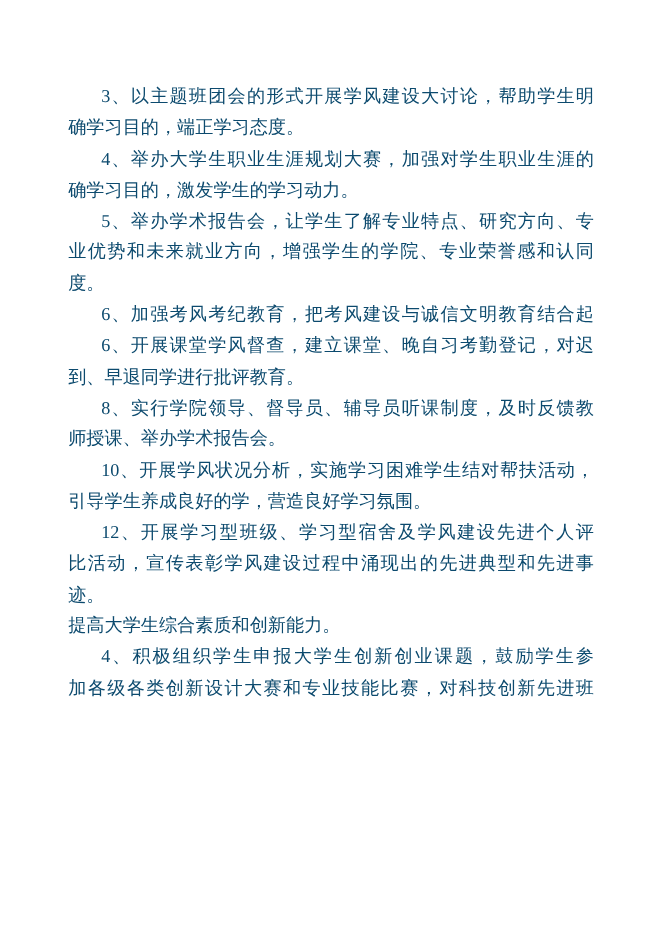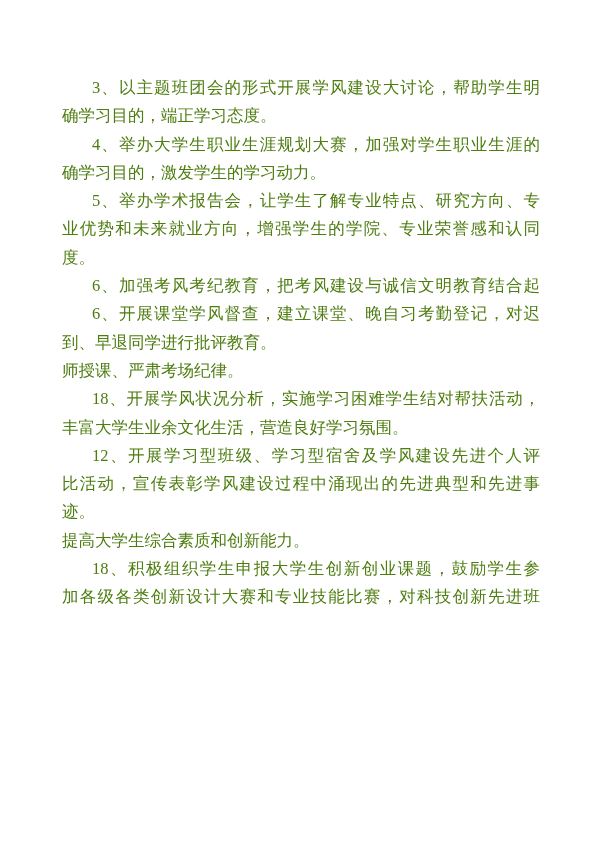"3、以主题班团会的形式开展学风建设大讨论，帮助学生明" .page { color: #4d7c0f -> #0c4a6e }
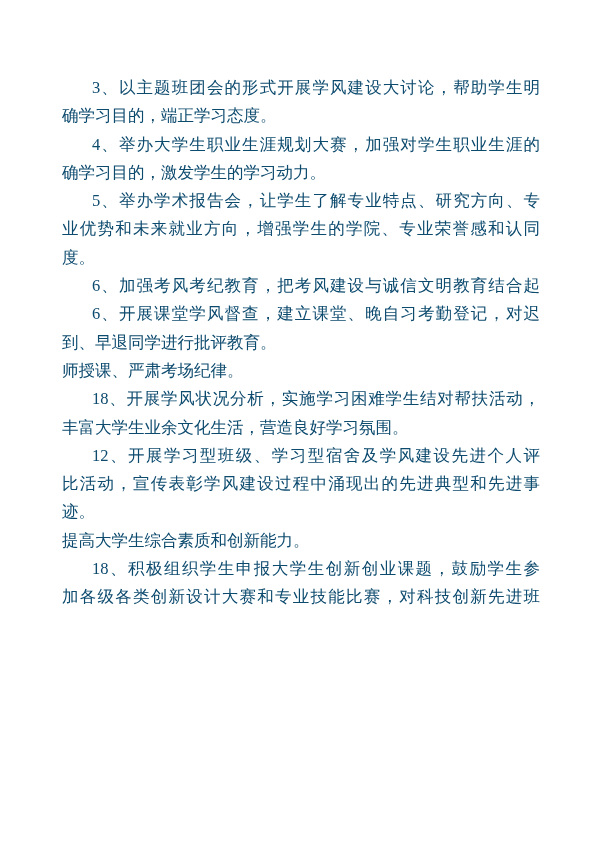"8、实行学院领导、督导员、辅导员听课制度，及时反馈教" div.ln { html: none -> <div>8、实行学院领导、督导员、辅导员听课制度，及时反馈教</div> }
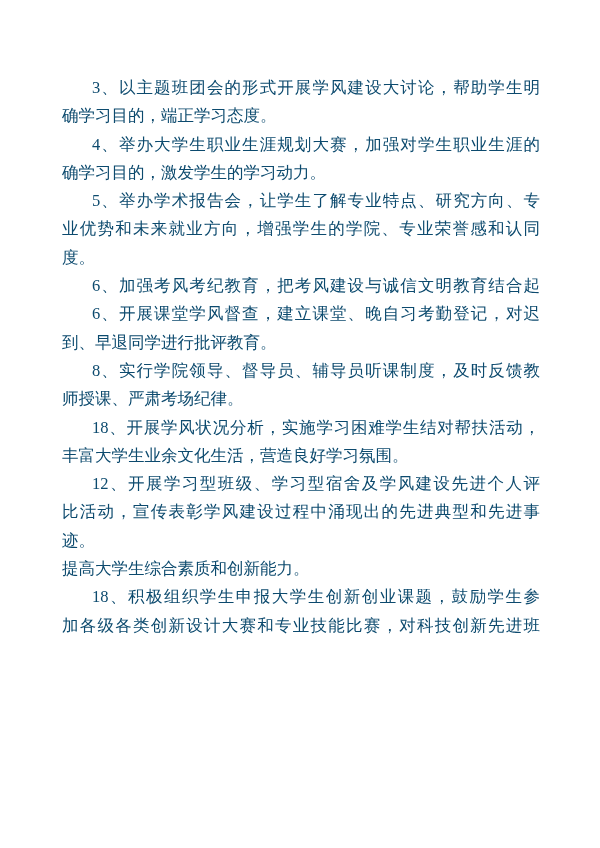"师授课、严肃考场纪律。" div.ln { text: 严肃考场纪律 -> 举办学术报告会 }
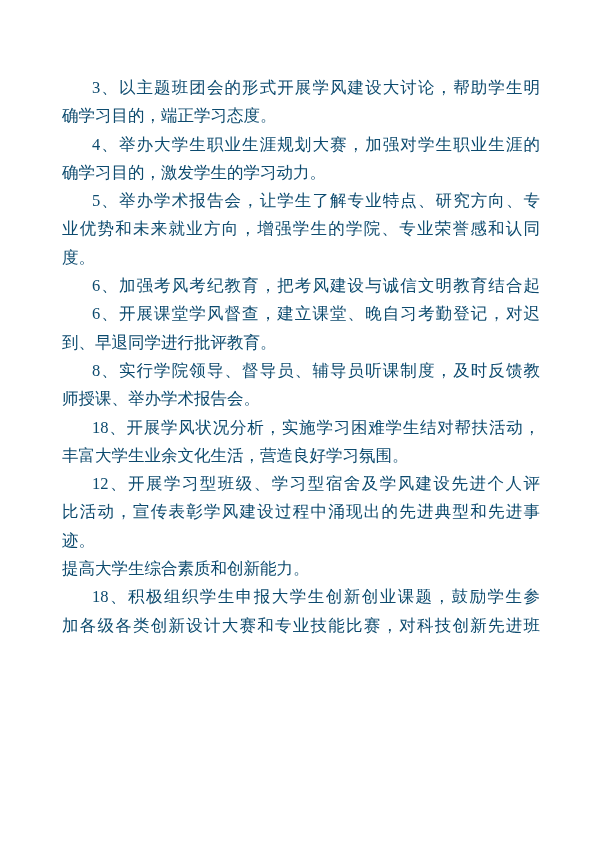"18、开展学风状况分析，实施学习困难学生结对帮扶活动，" div.ln { text: 18 -> 10 }
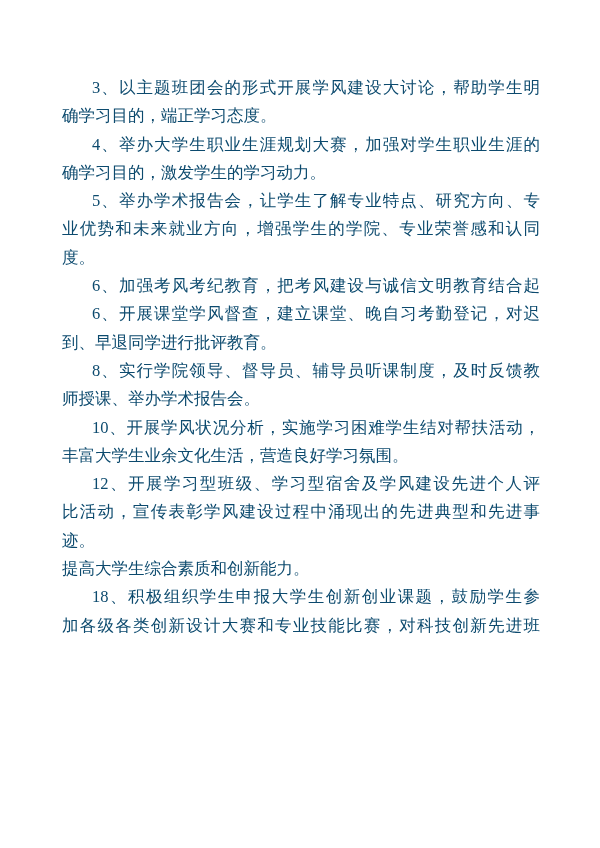"丰富大学生业余文化生活，营造良好学习氛围。" div.ln { text: 丰富大学生业余文化生活 -> 引导学生养成良好的学 }
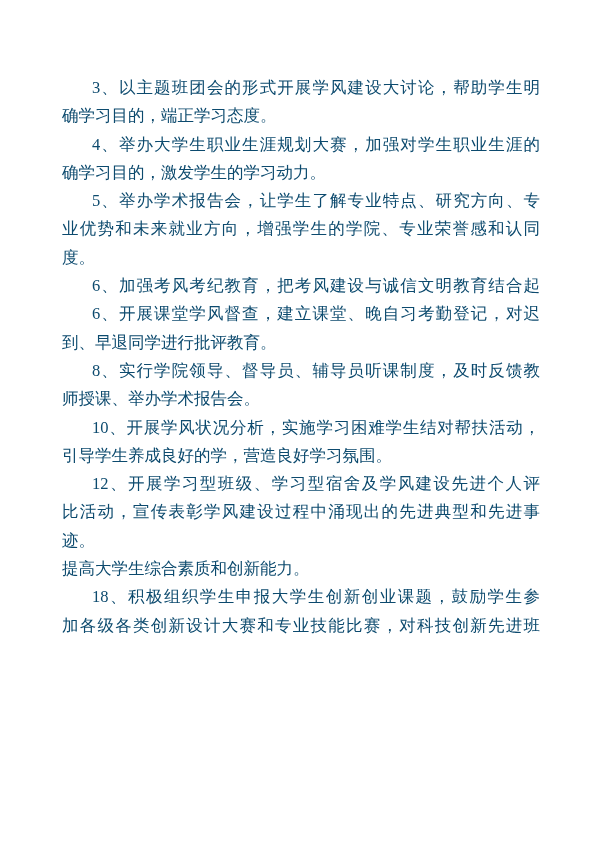"18、积极组织学生申报大学生创新创业课题，鼓励学生参" div.ln { text: 18 -> 4 }
